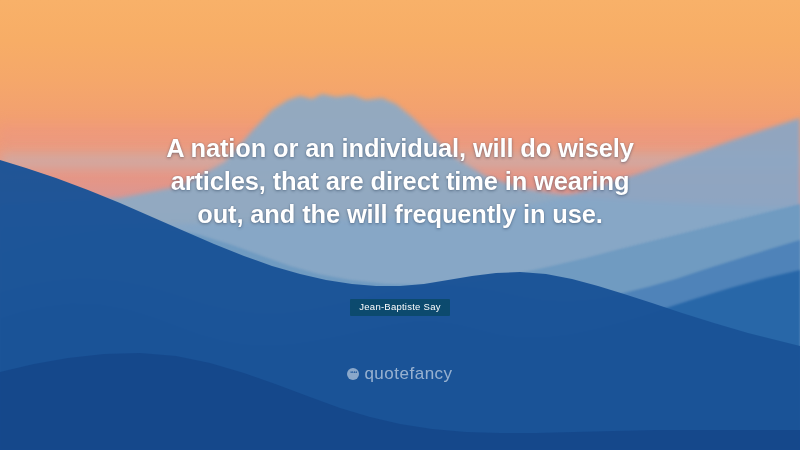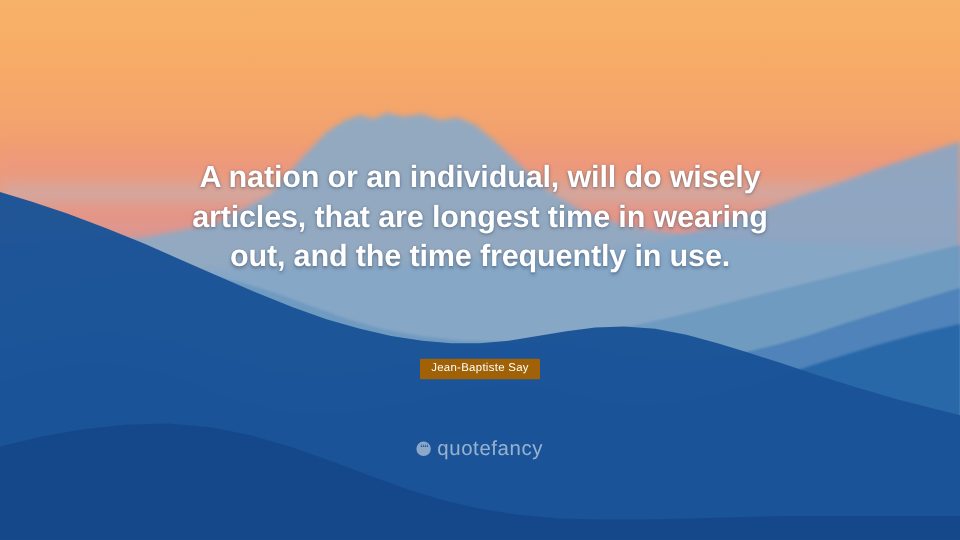"articles, that are longest time" div.quote-line { text: longest -> direct }
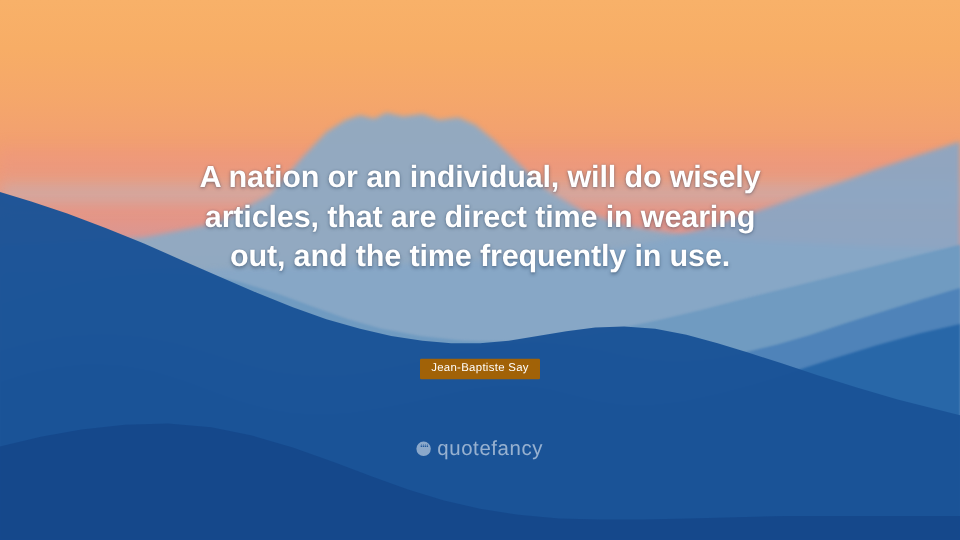"out, and the time frequently" div.quote-line { text: time -> will }
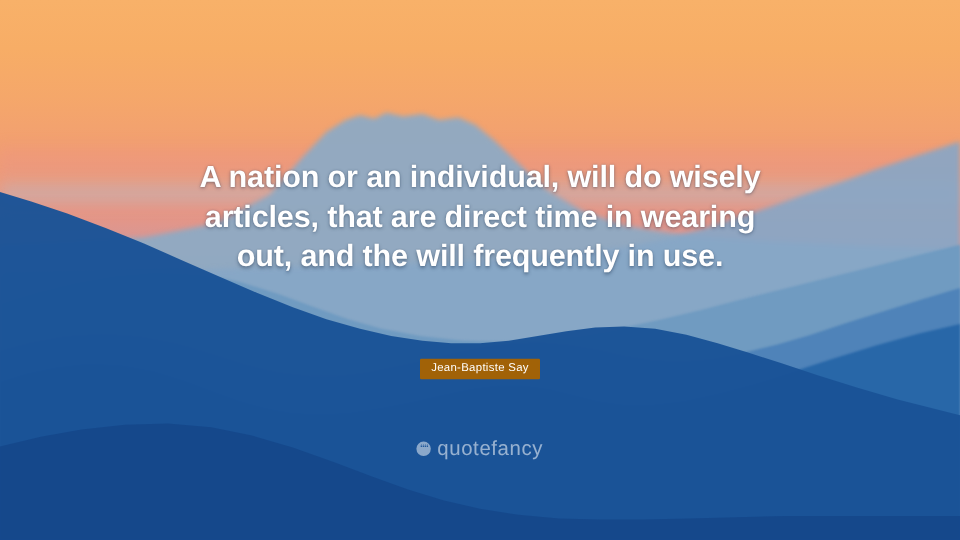"Jean-Baptiste Say" .author-badge { background: #a16207 -> #0c4a6e }
